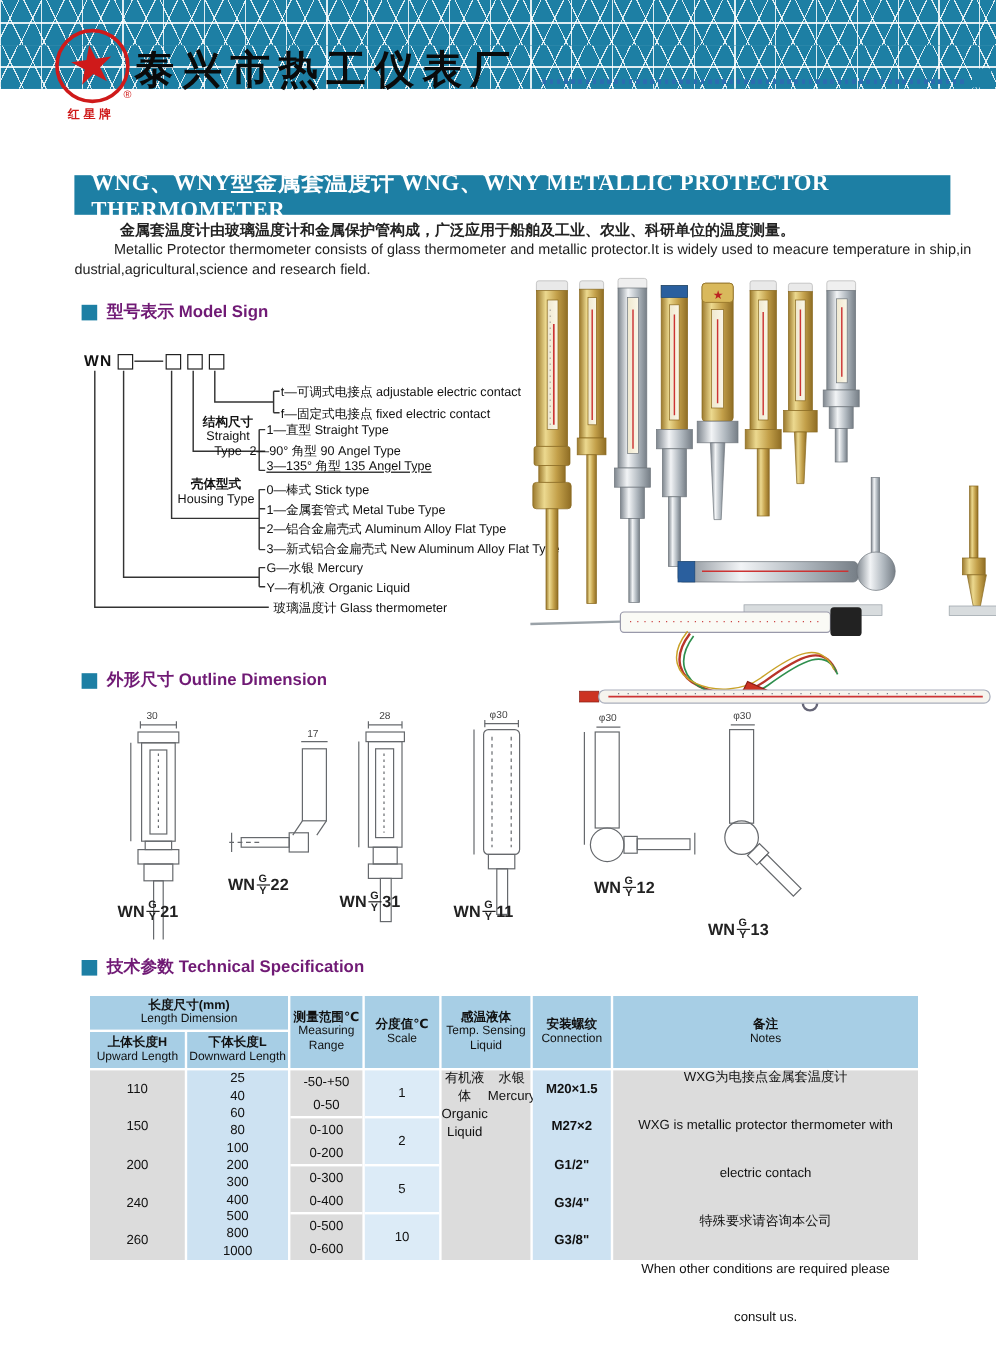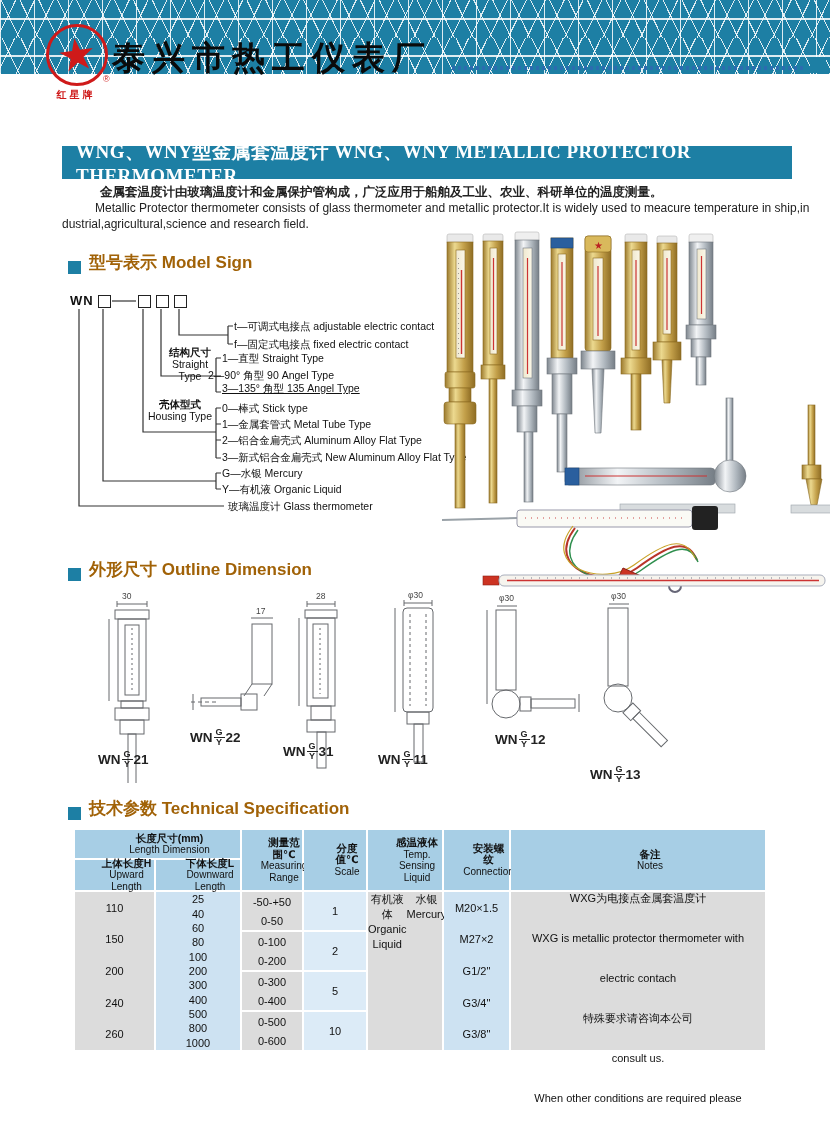"型号表示 Model Sign" .sec-head { align-items: flex-end -> center; color: #a16207 -> #701a75; font-size: 17px -> 14px }
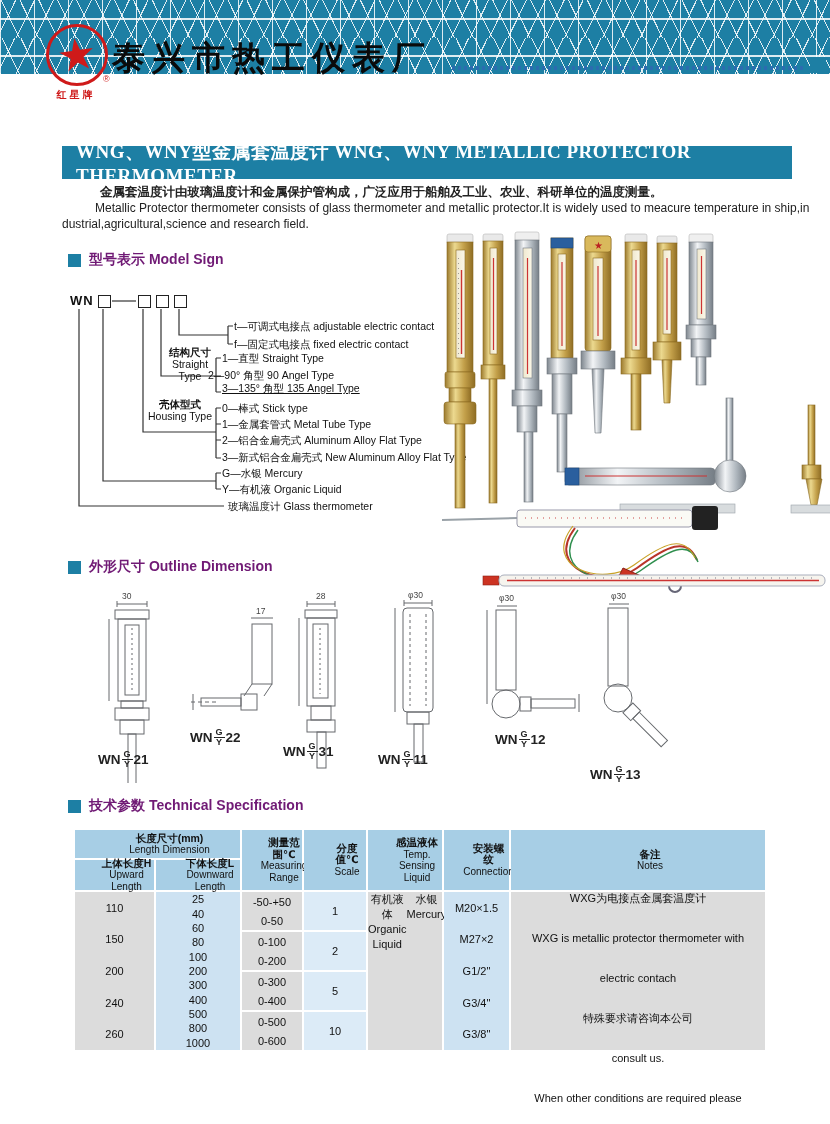"长度尺寸(mm)" .th { padding-left: 24px -> none }
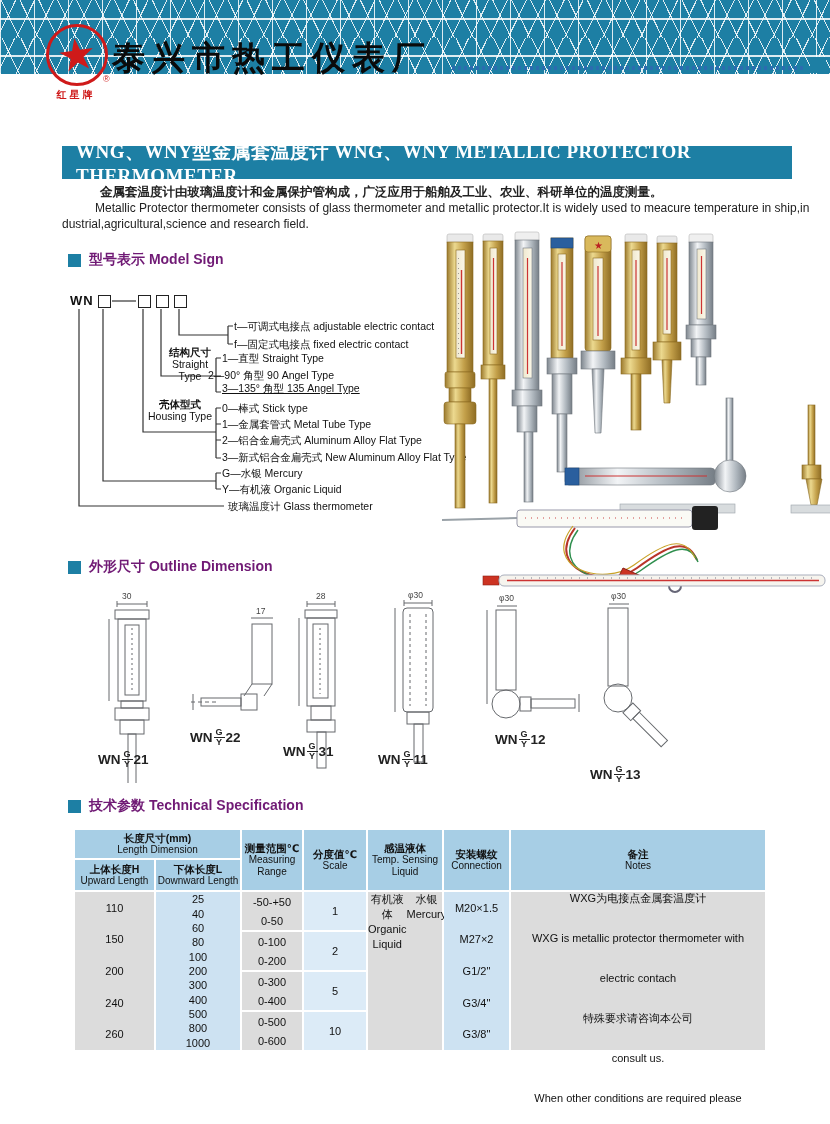"M20×1.5" .spread { font-weight: none -> bold }
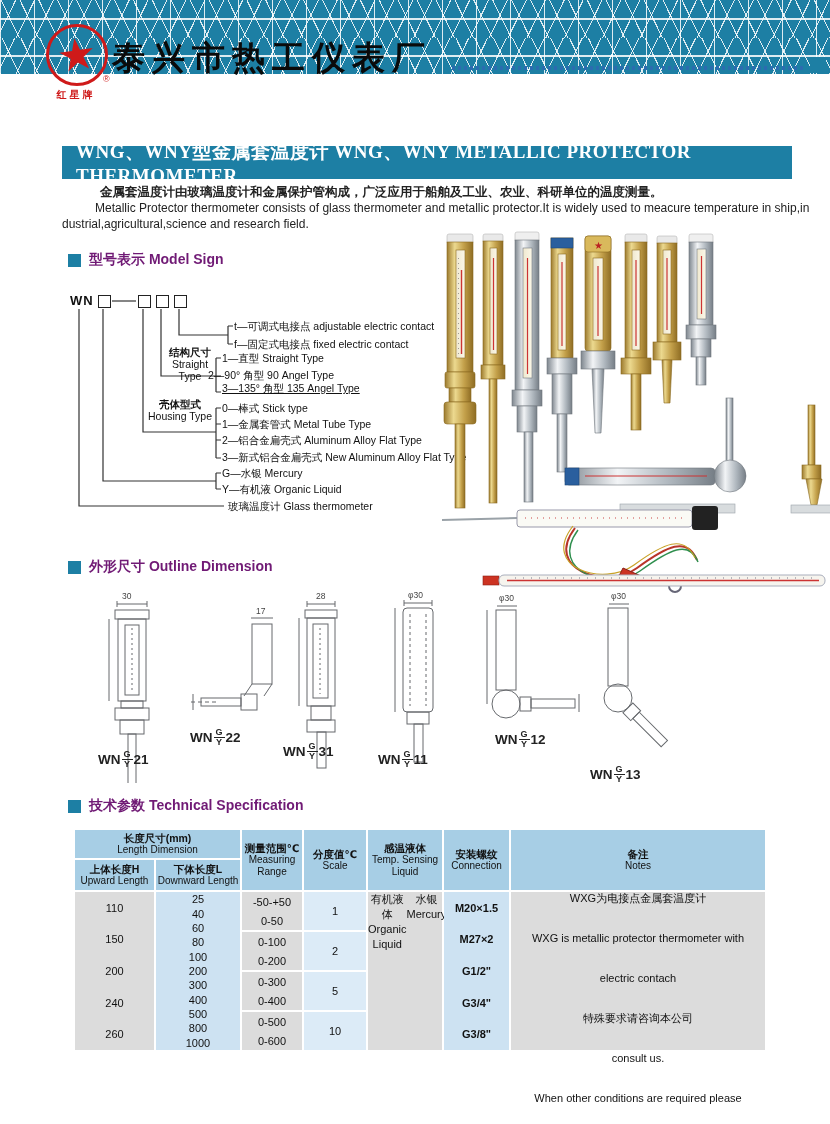"consult us." span { order: before "When other conditions are required" -> after "When other conditions are required" }
